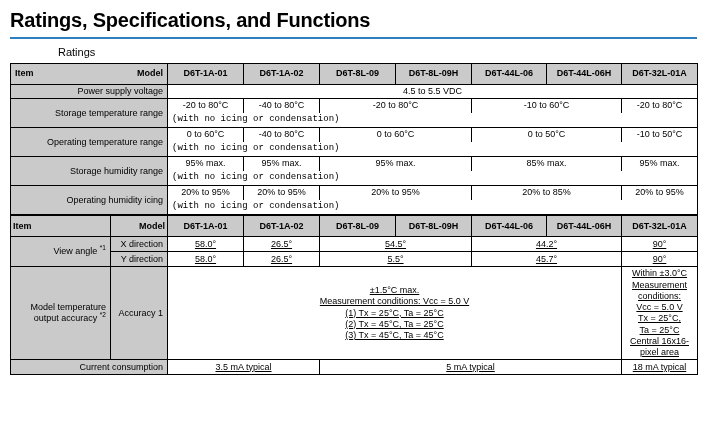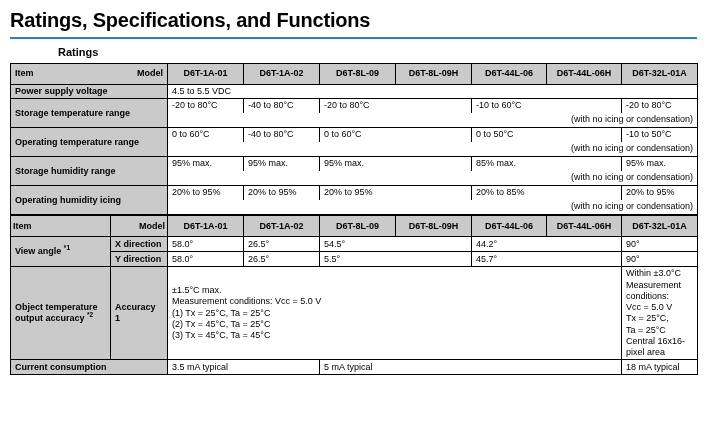"Ratings" h2.section { font-weight: bold -> normal }
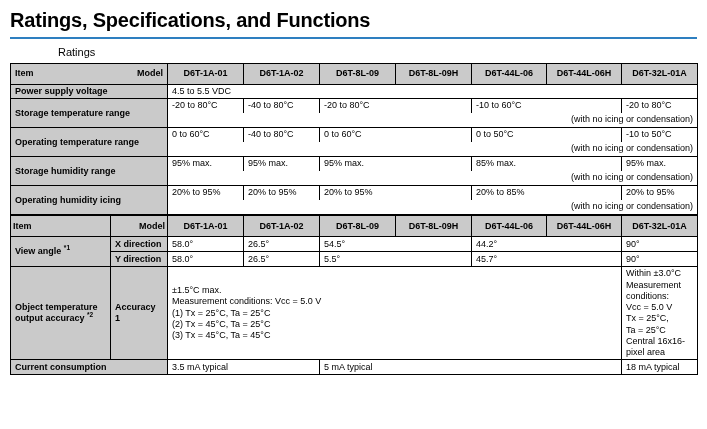"Power supply voltage" td.item { font-weight: bold -> normal; text-align: left -> right }
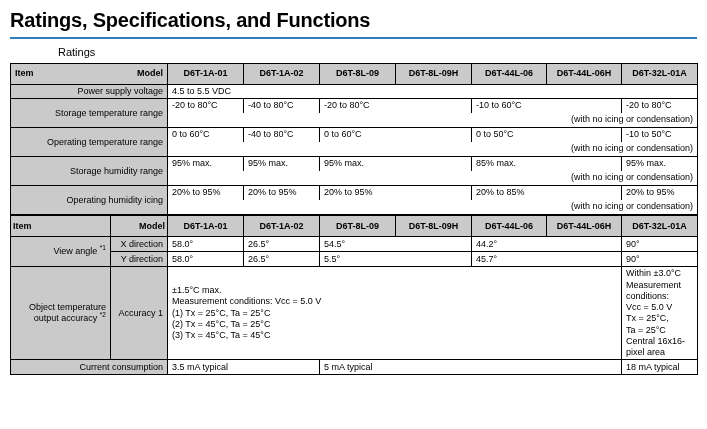"4.5 to 5.5 VDC" td.c { text-align: left -> center }
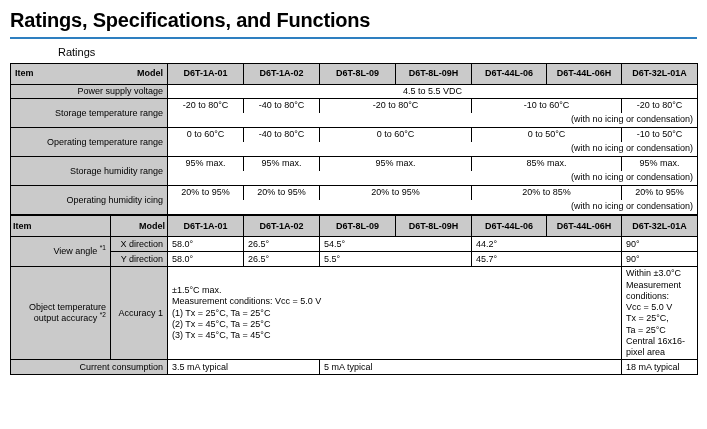"(with no icing or condensation)" tr.noterow td.nt { font-family: none -> Liberation Mono, monospace; text-align: right -> left }
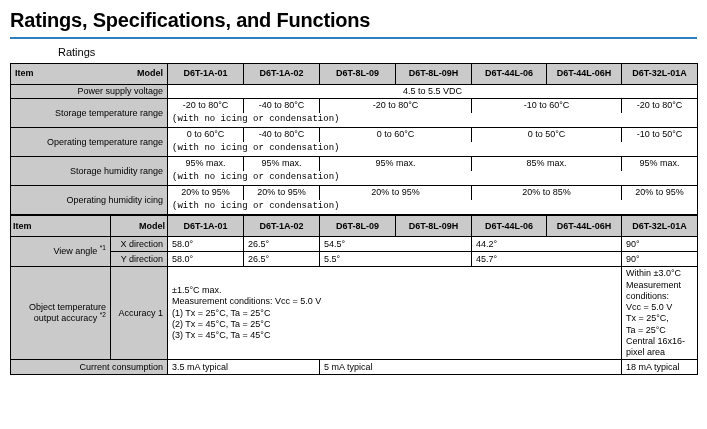"58.0°" td.l { text-align: left -> center; text-decoration: none -> underline }
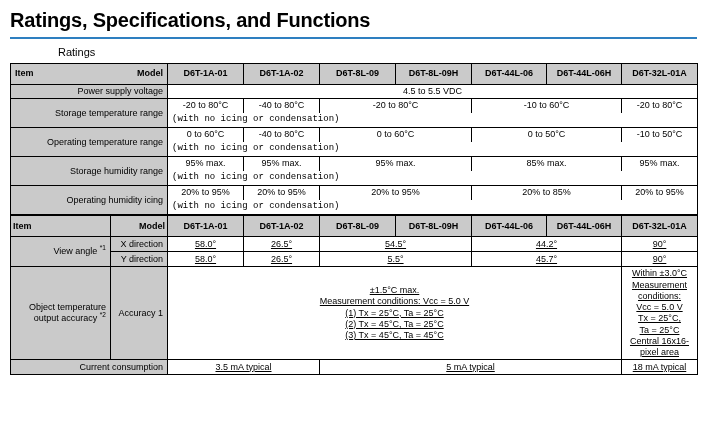"Object temperature output accuracy" span { text: Object -> Model }
